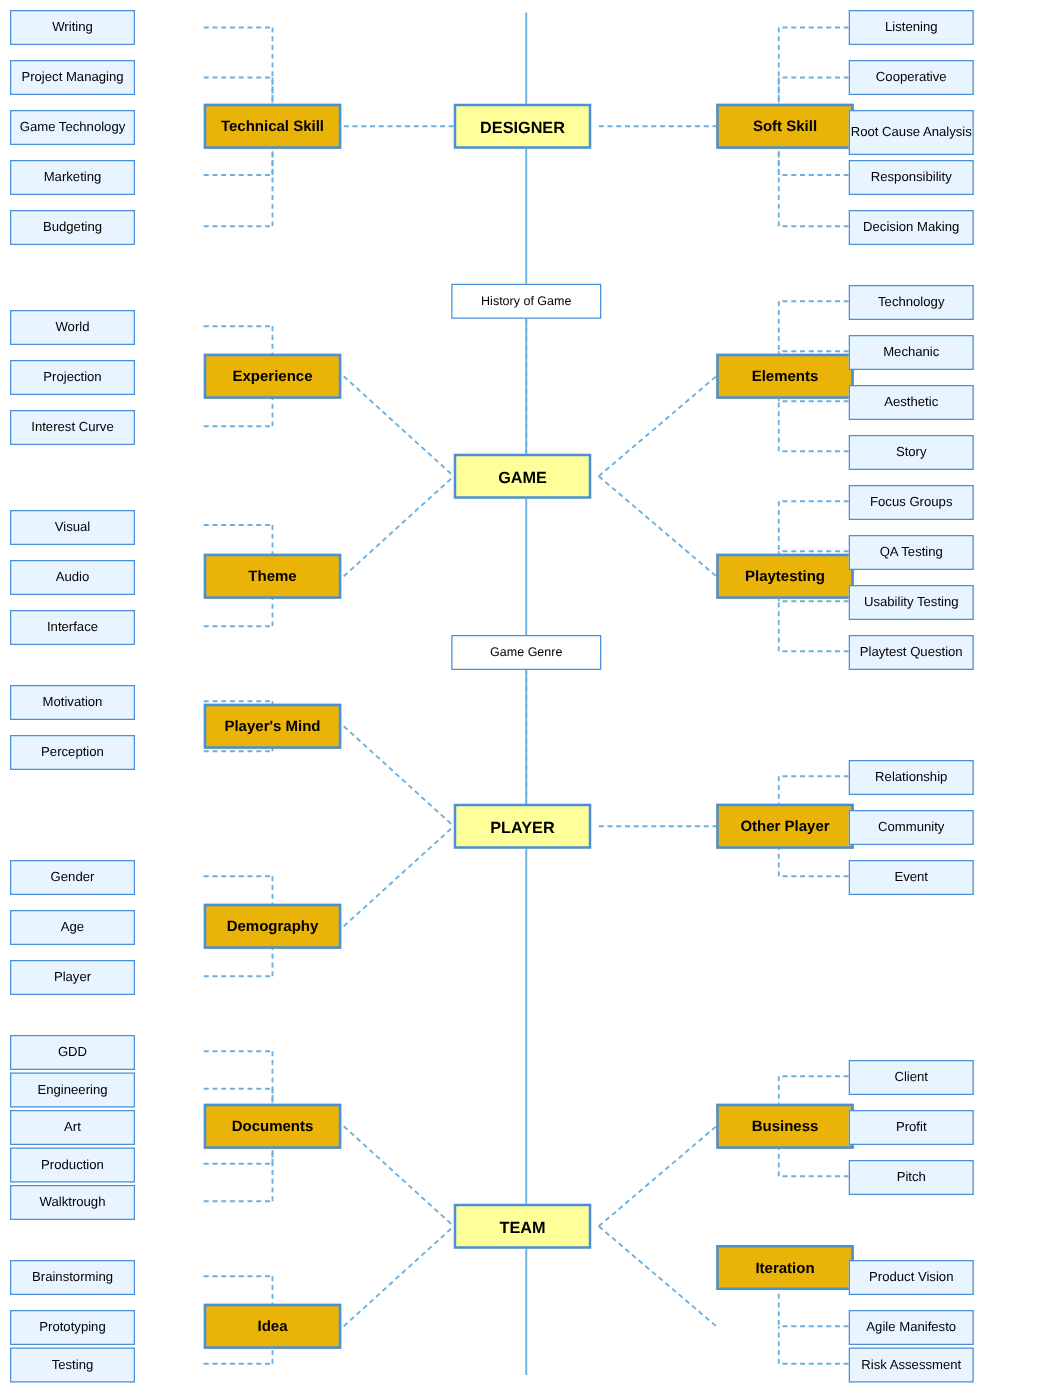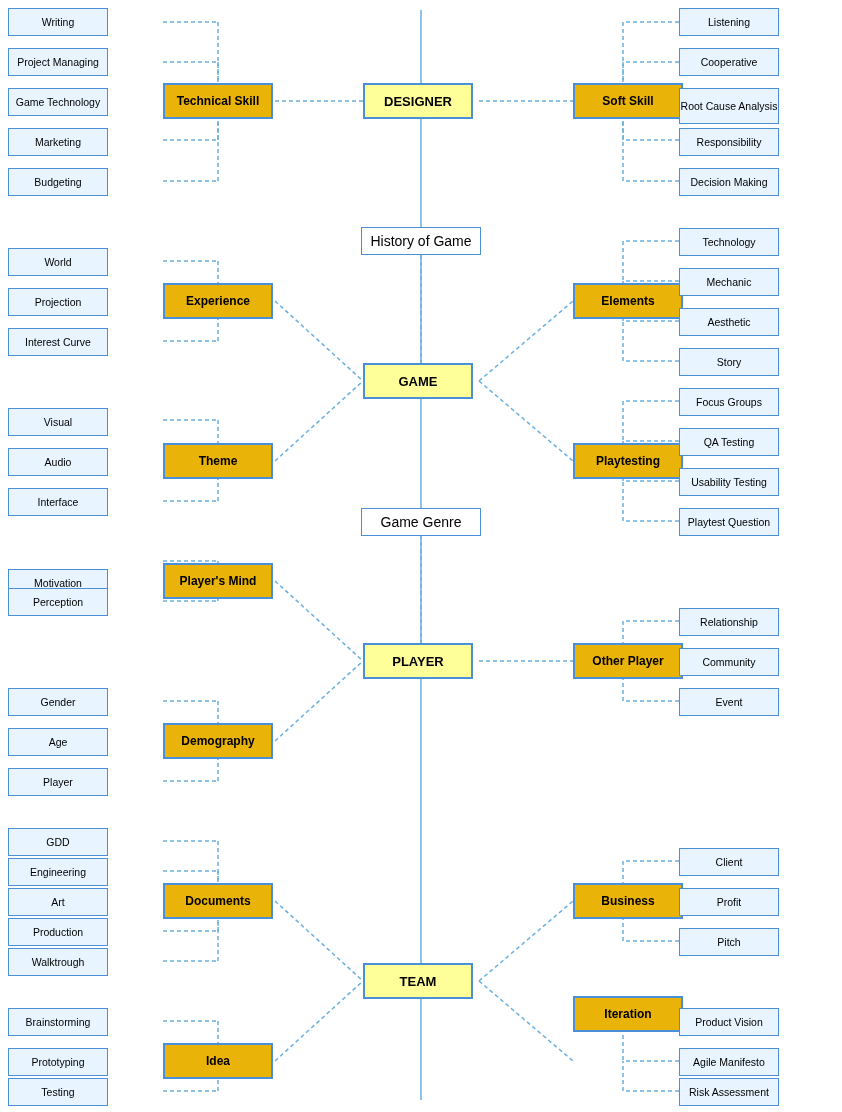"History of Game" .node-history { font-size: 14px -> 10px }
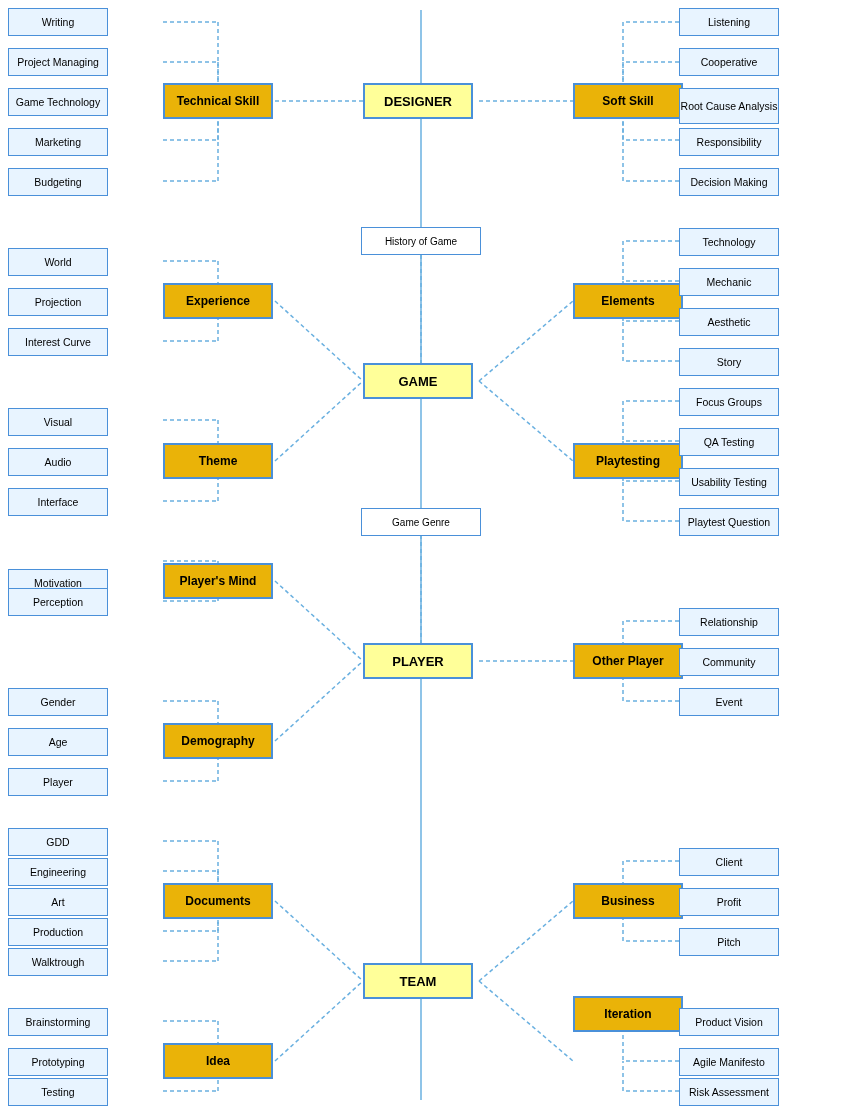"Motivation" div.node { top: 569px -> 548px }
